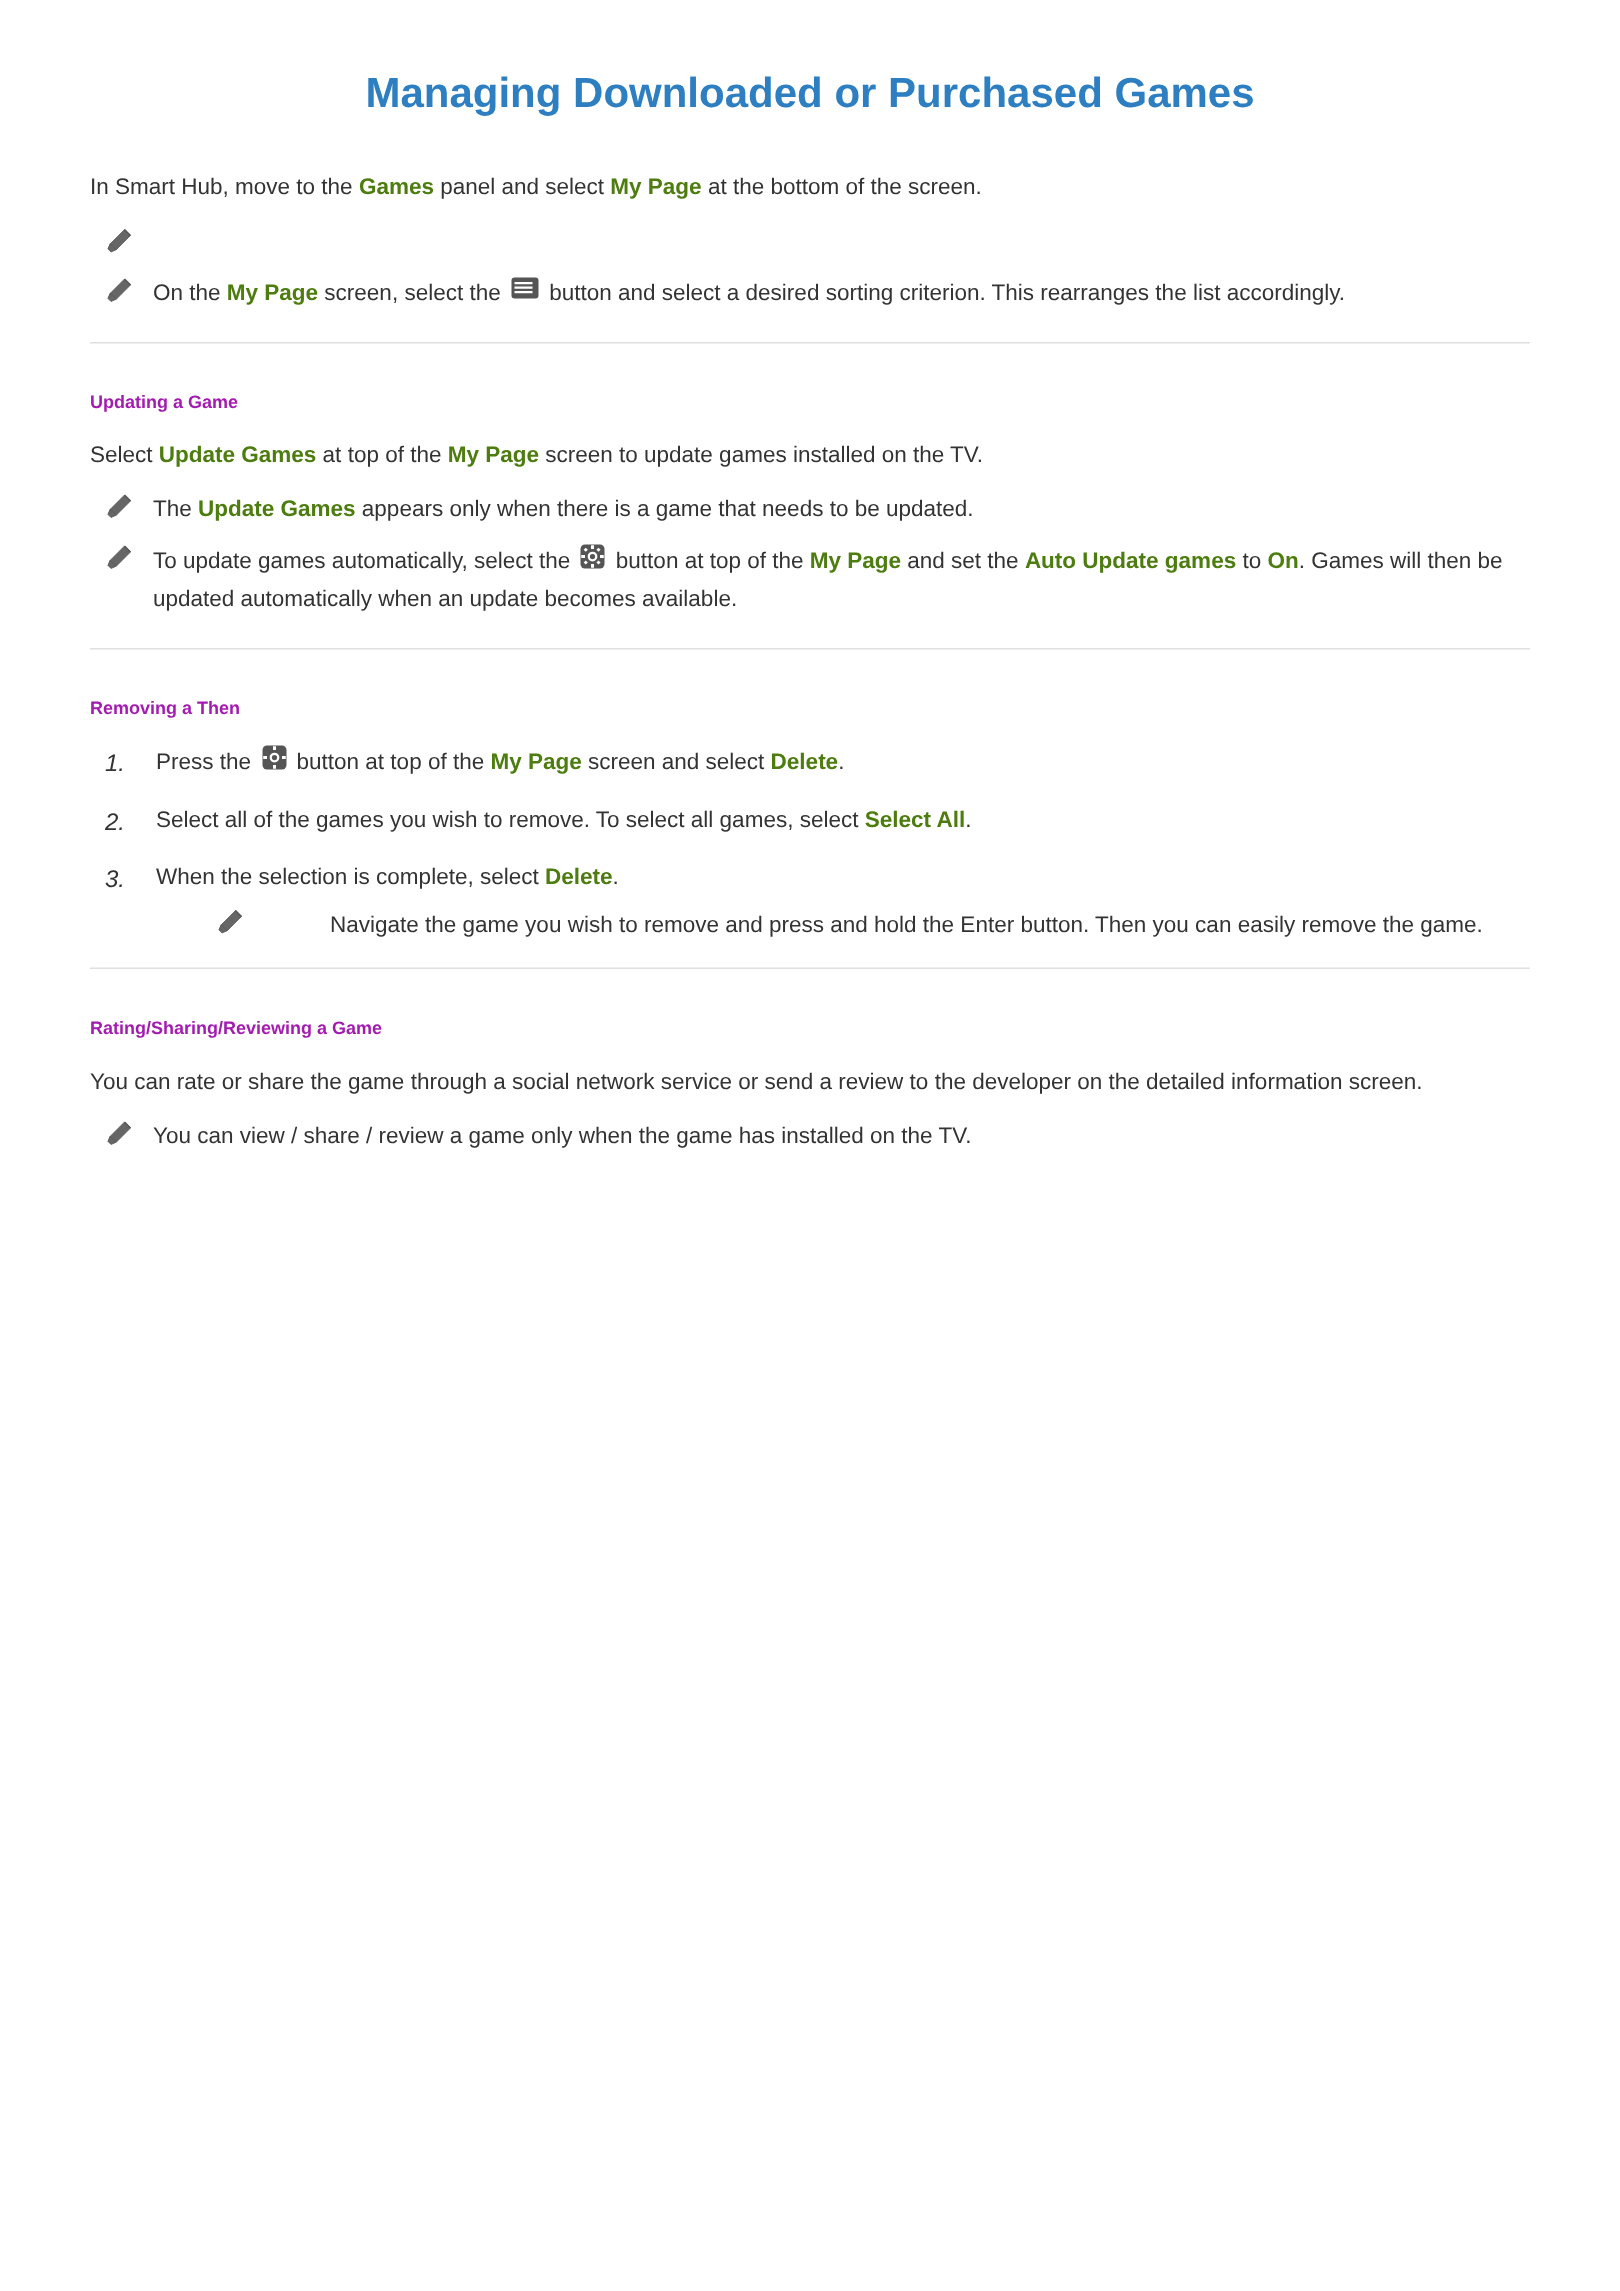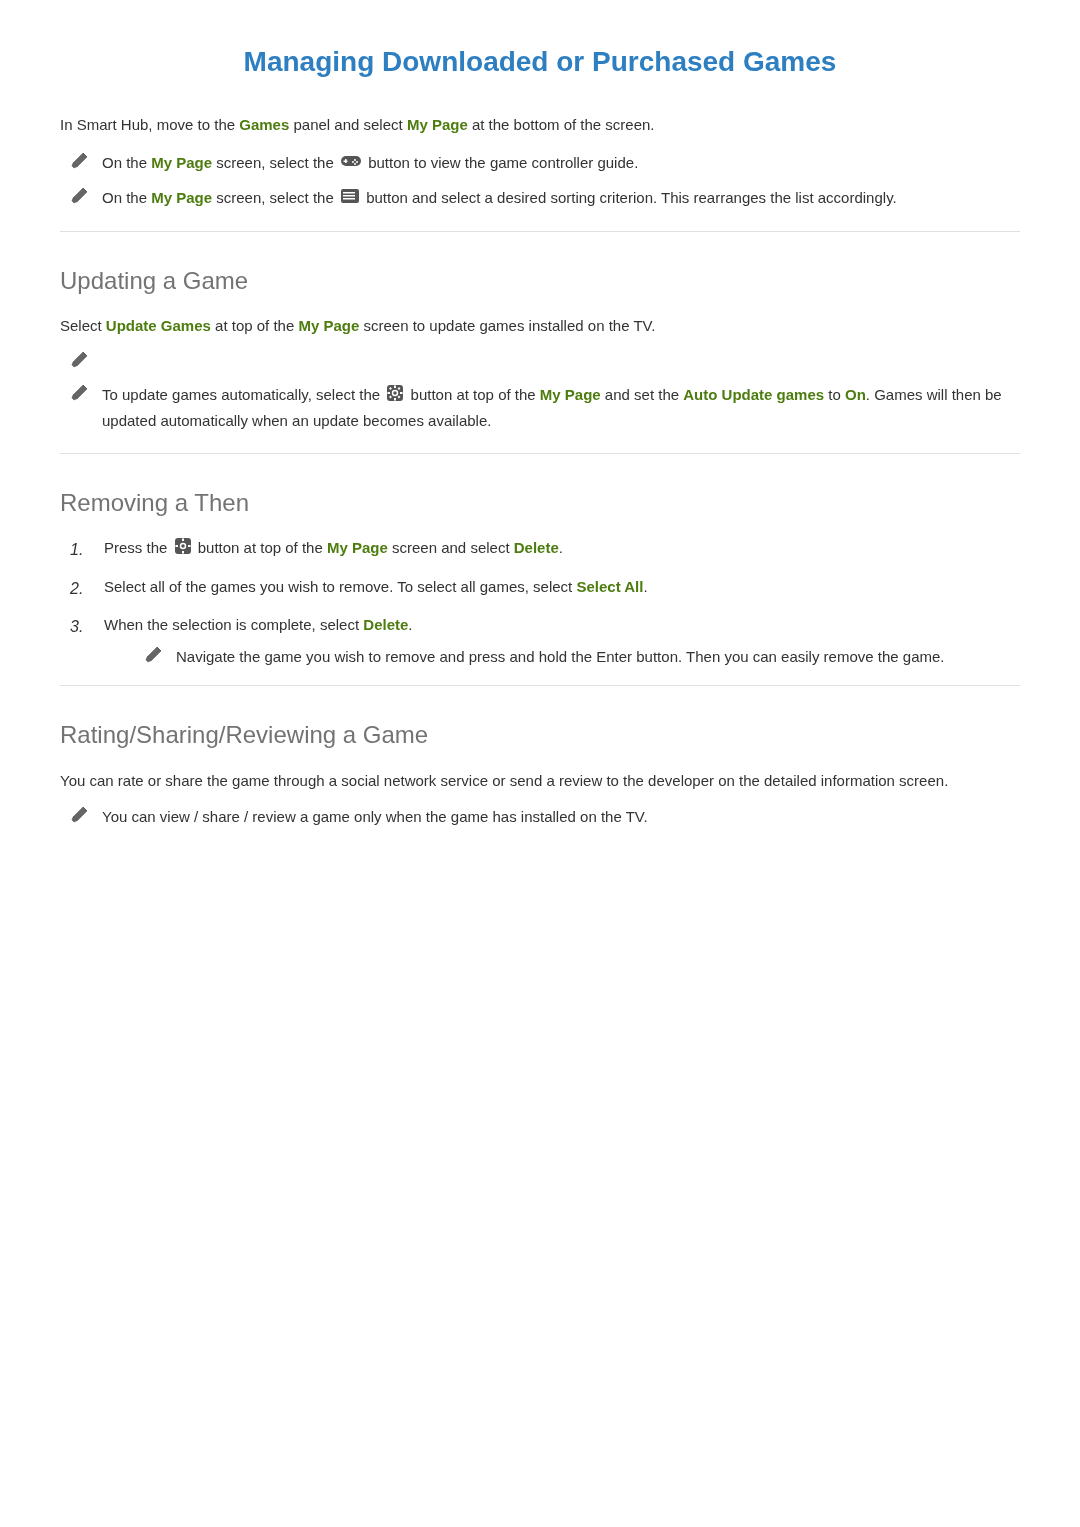"On the My Page screen, select the button to" span { html: <span> On the <span>My Page</span> screen, select the <span> <svg> <rect></rect> <rect></rect> <rect></rect> <circle></circle> <circle></circle> <circle></circle> <circle></circle> </svg> </span> button to view the game controller guide. </span> -> none }
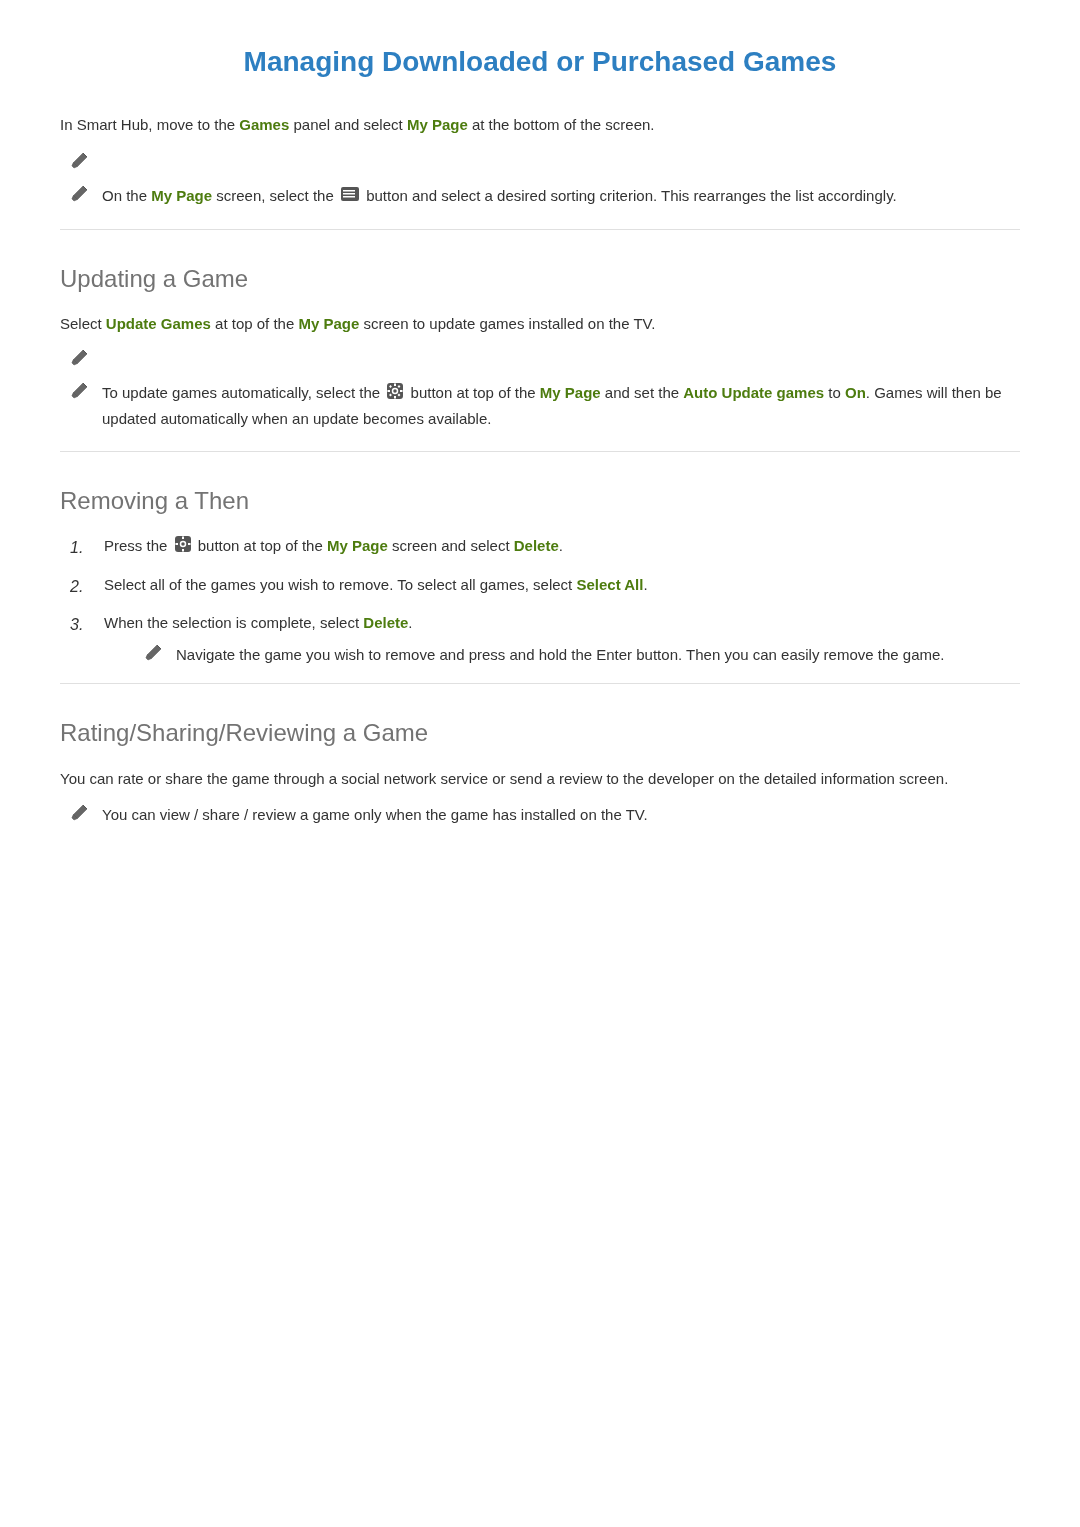"Updating a Game" .section-title { color: #737373 -> #a21caf; font-size: 24px -> 12px; font-weight: normal -> bold }
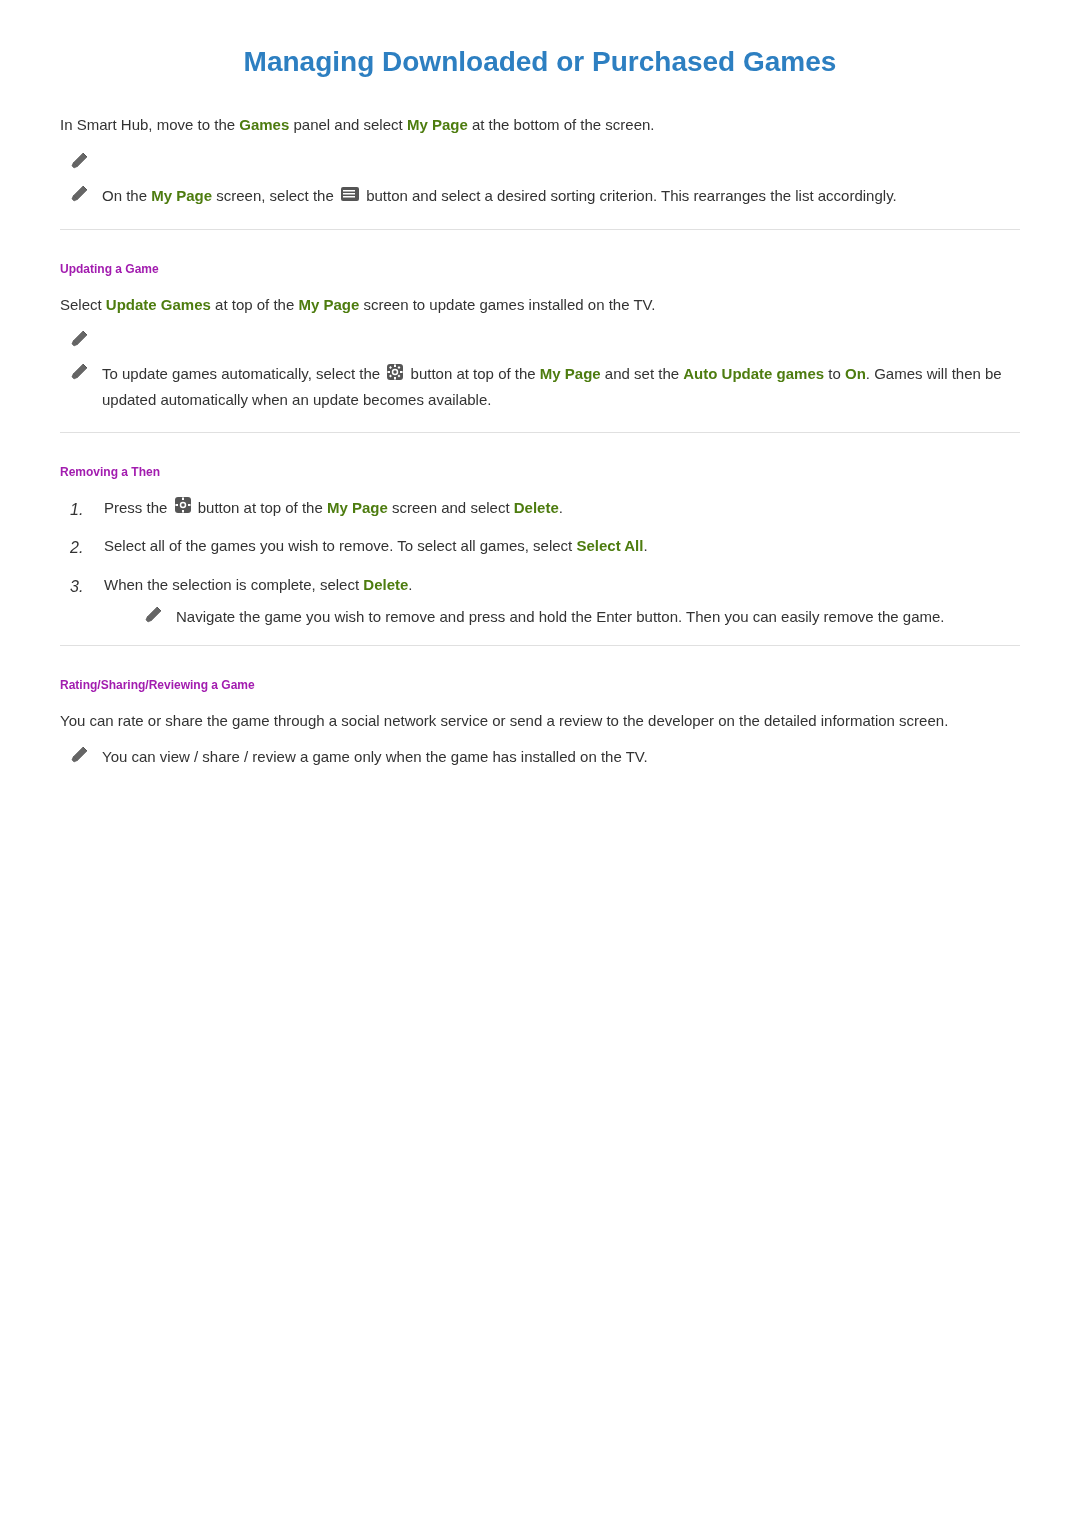"The Update Games appears only" span { html: none -> <span> The <span>Update Games</span> appears only when there is a game that needs to be updated. </span> }
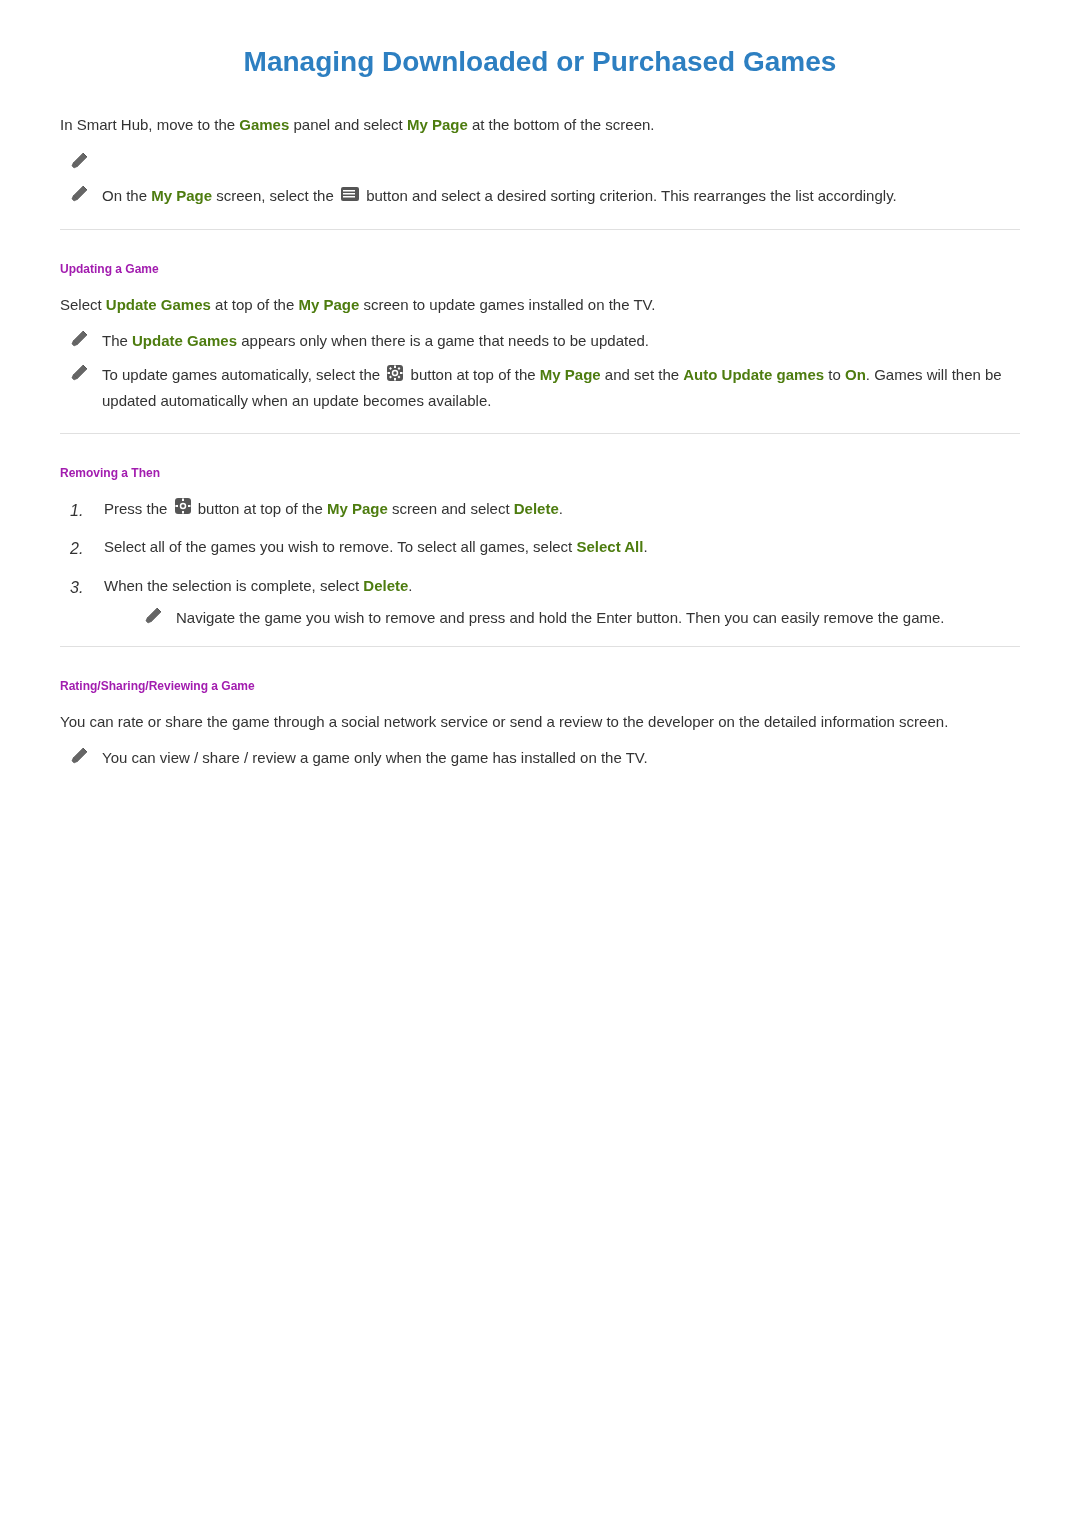"Navigate the game you wish" .sub-bullet-item { gap: none -> 44px }
